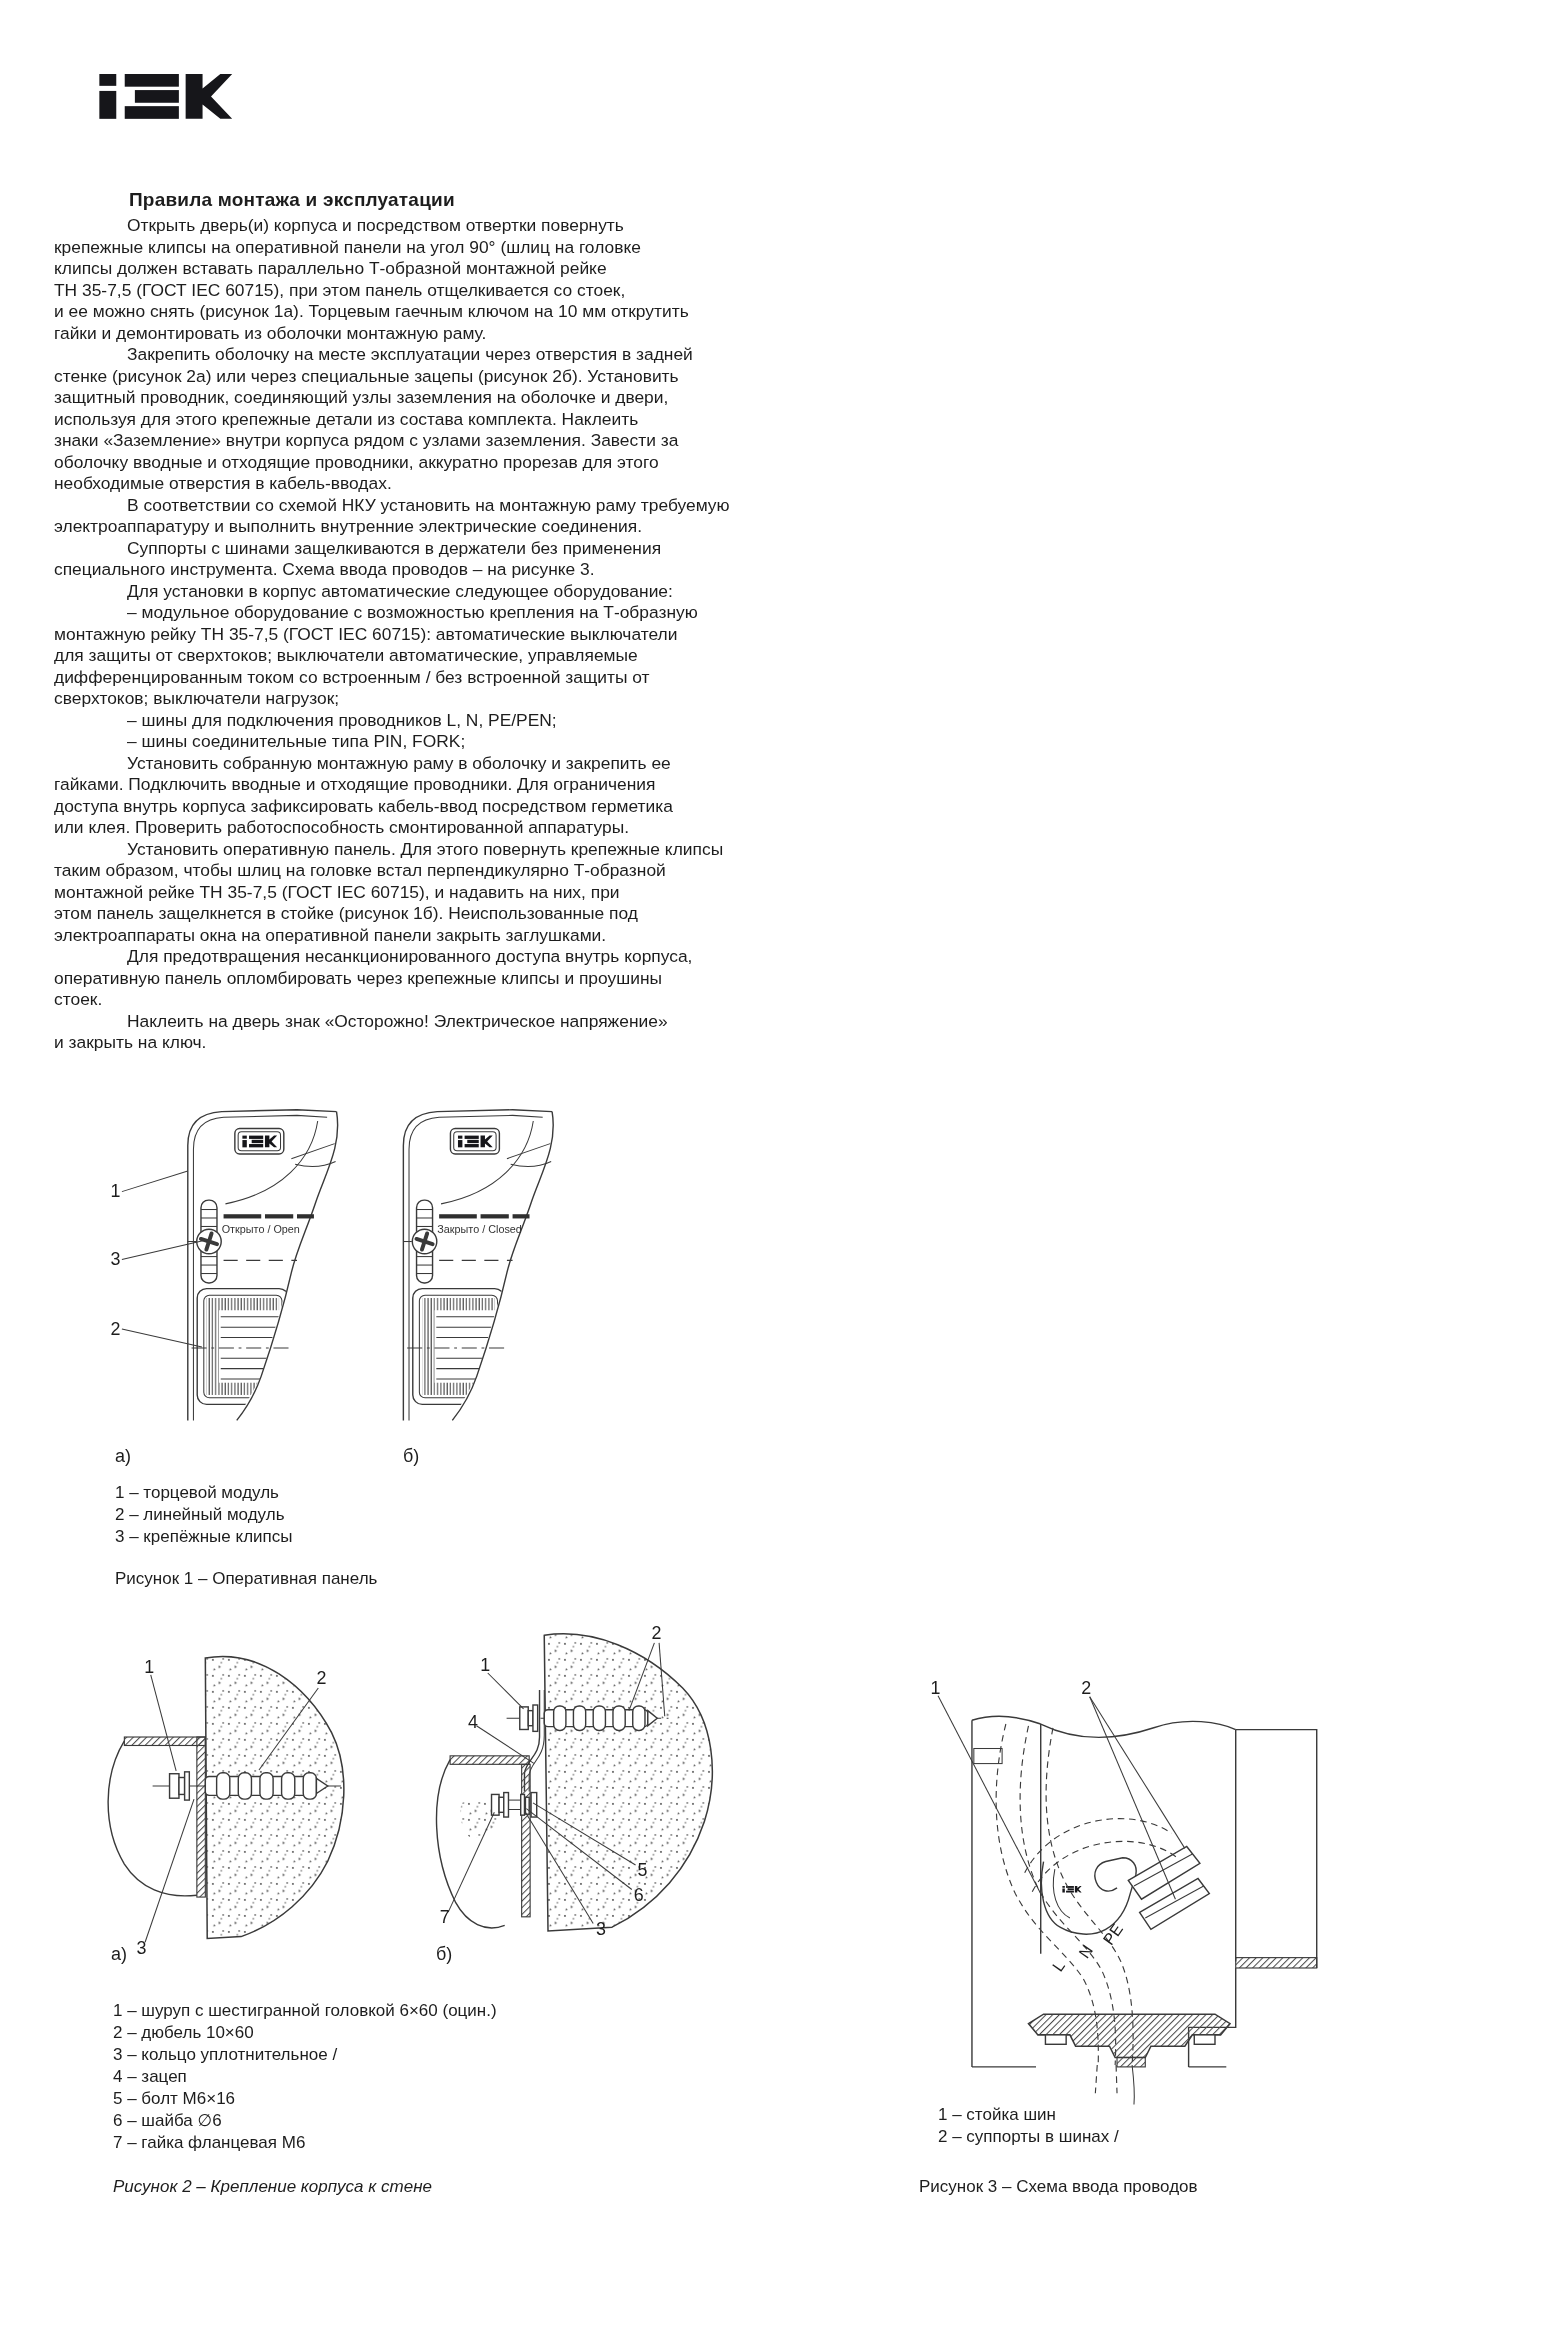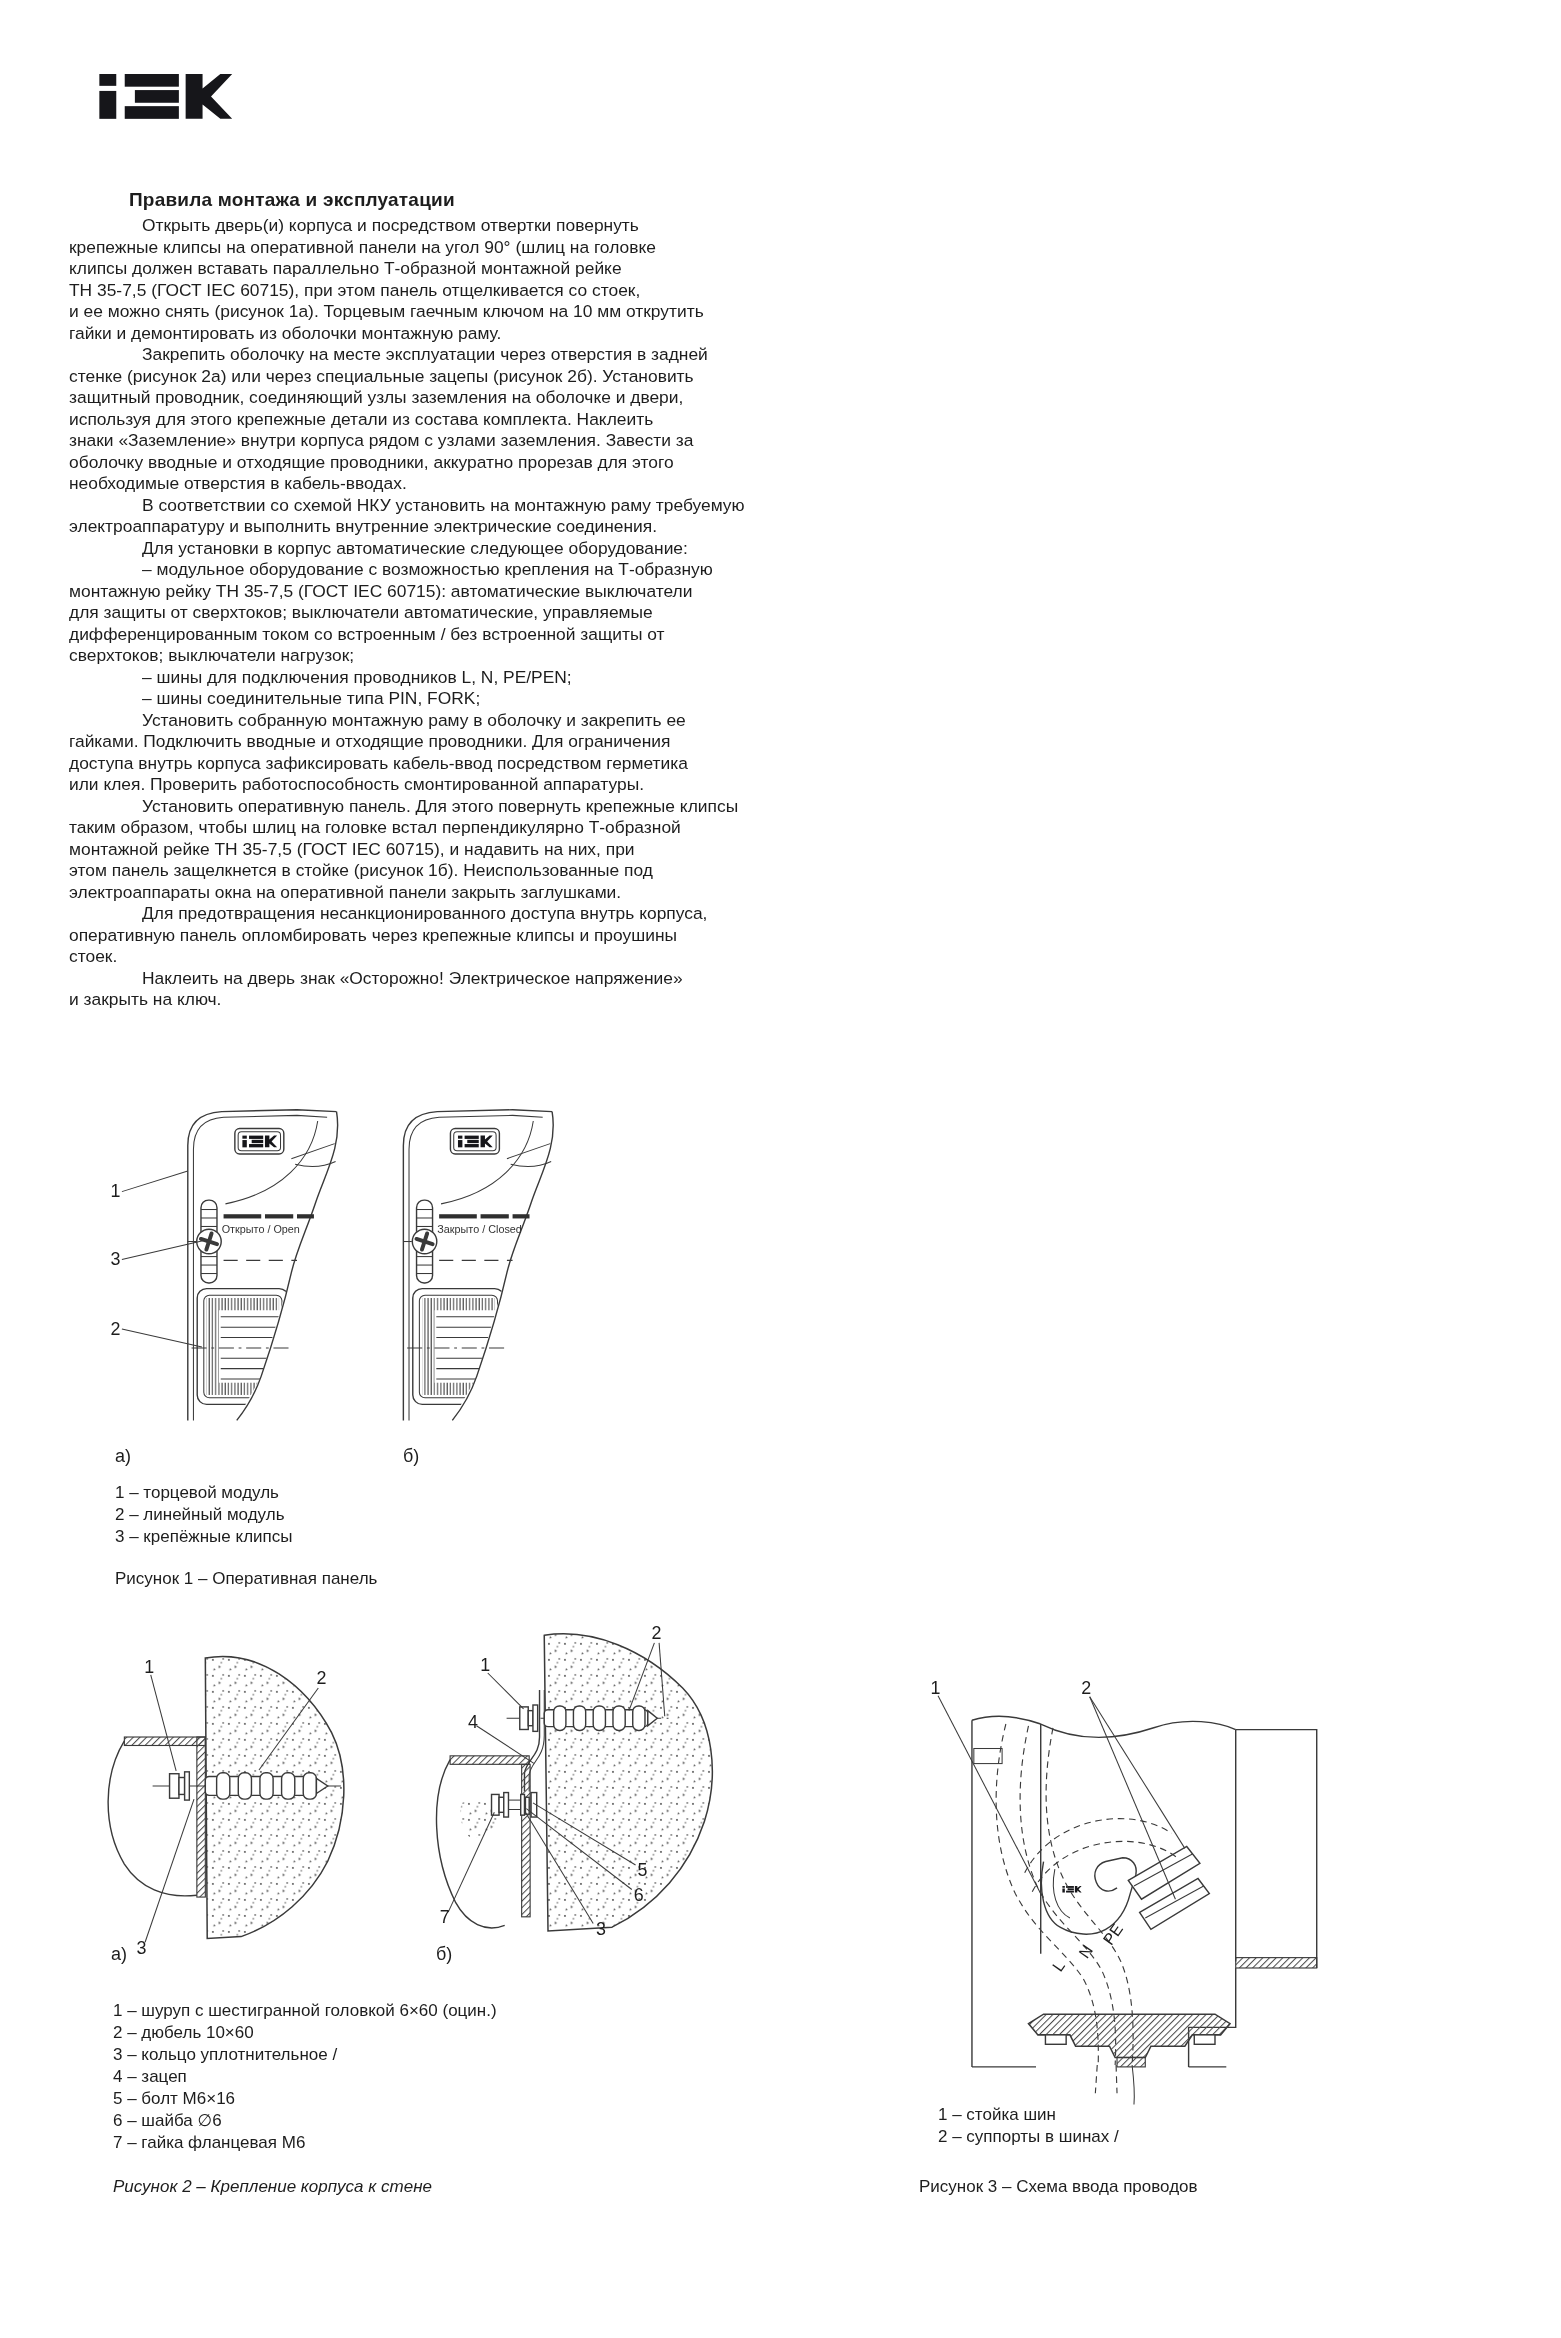"Открыть дверь(и) корпуса и посредством" .para { margin-left: 15px -> none }
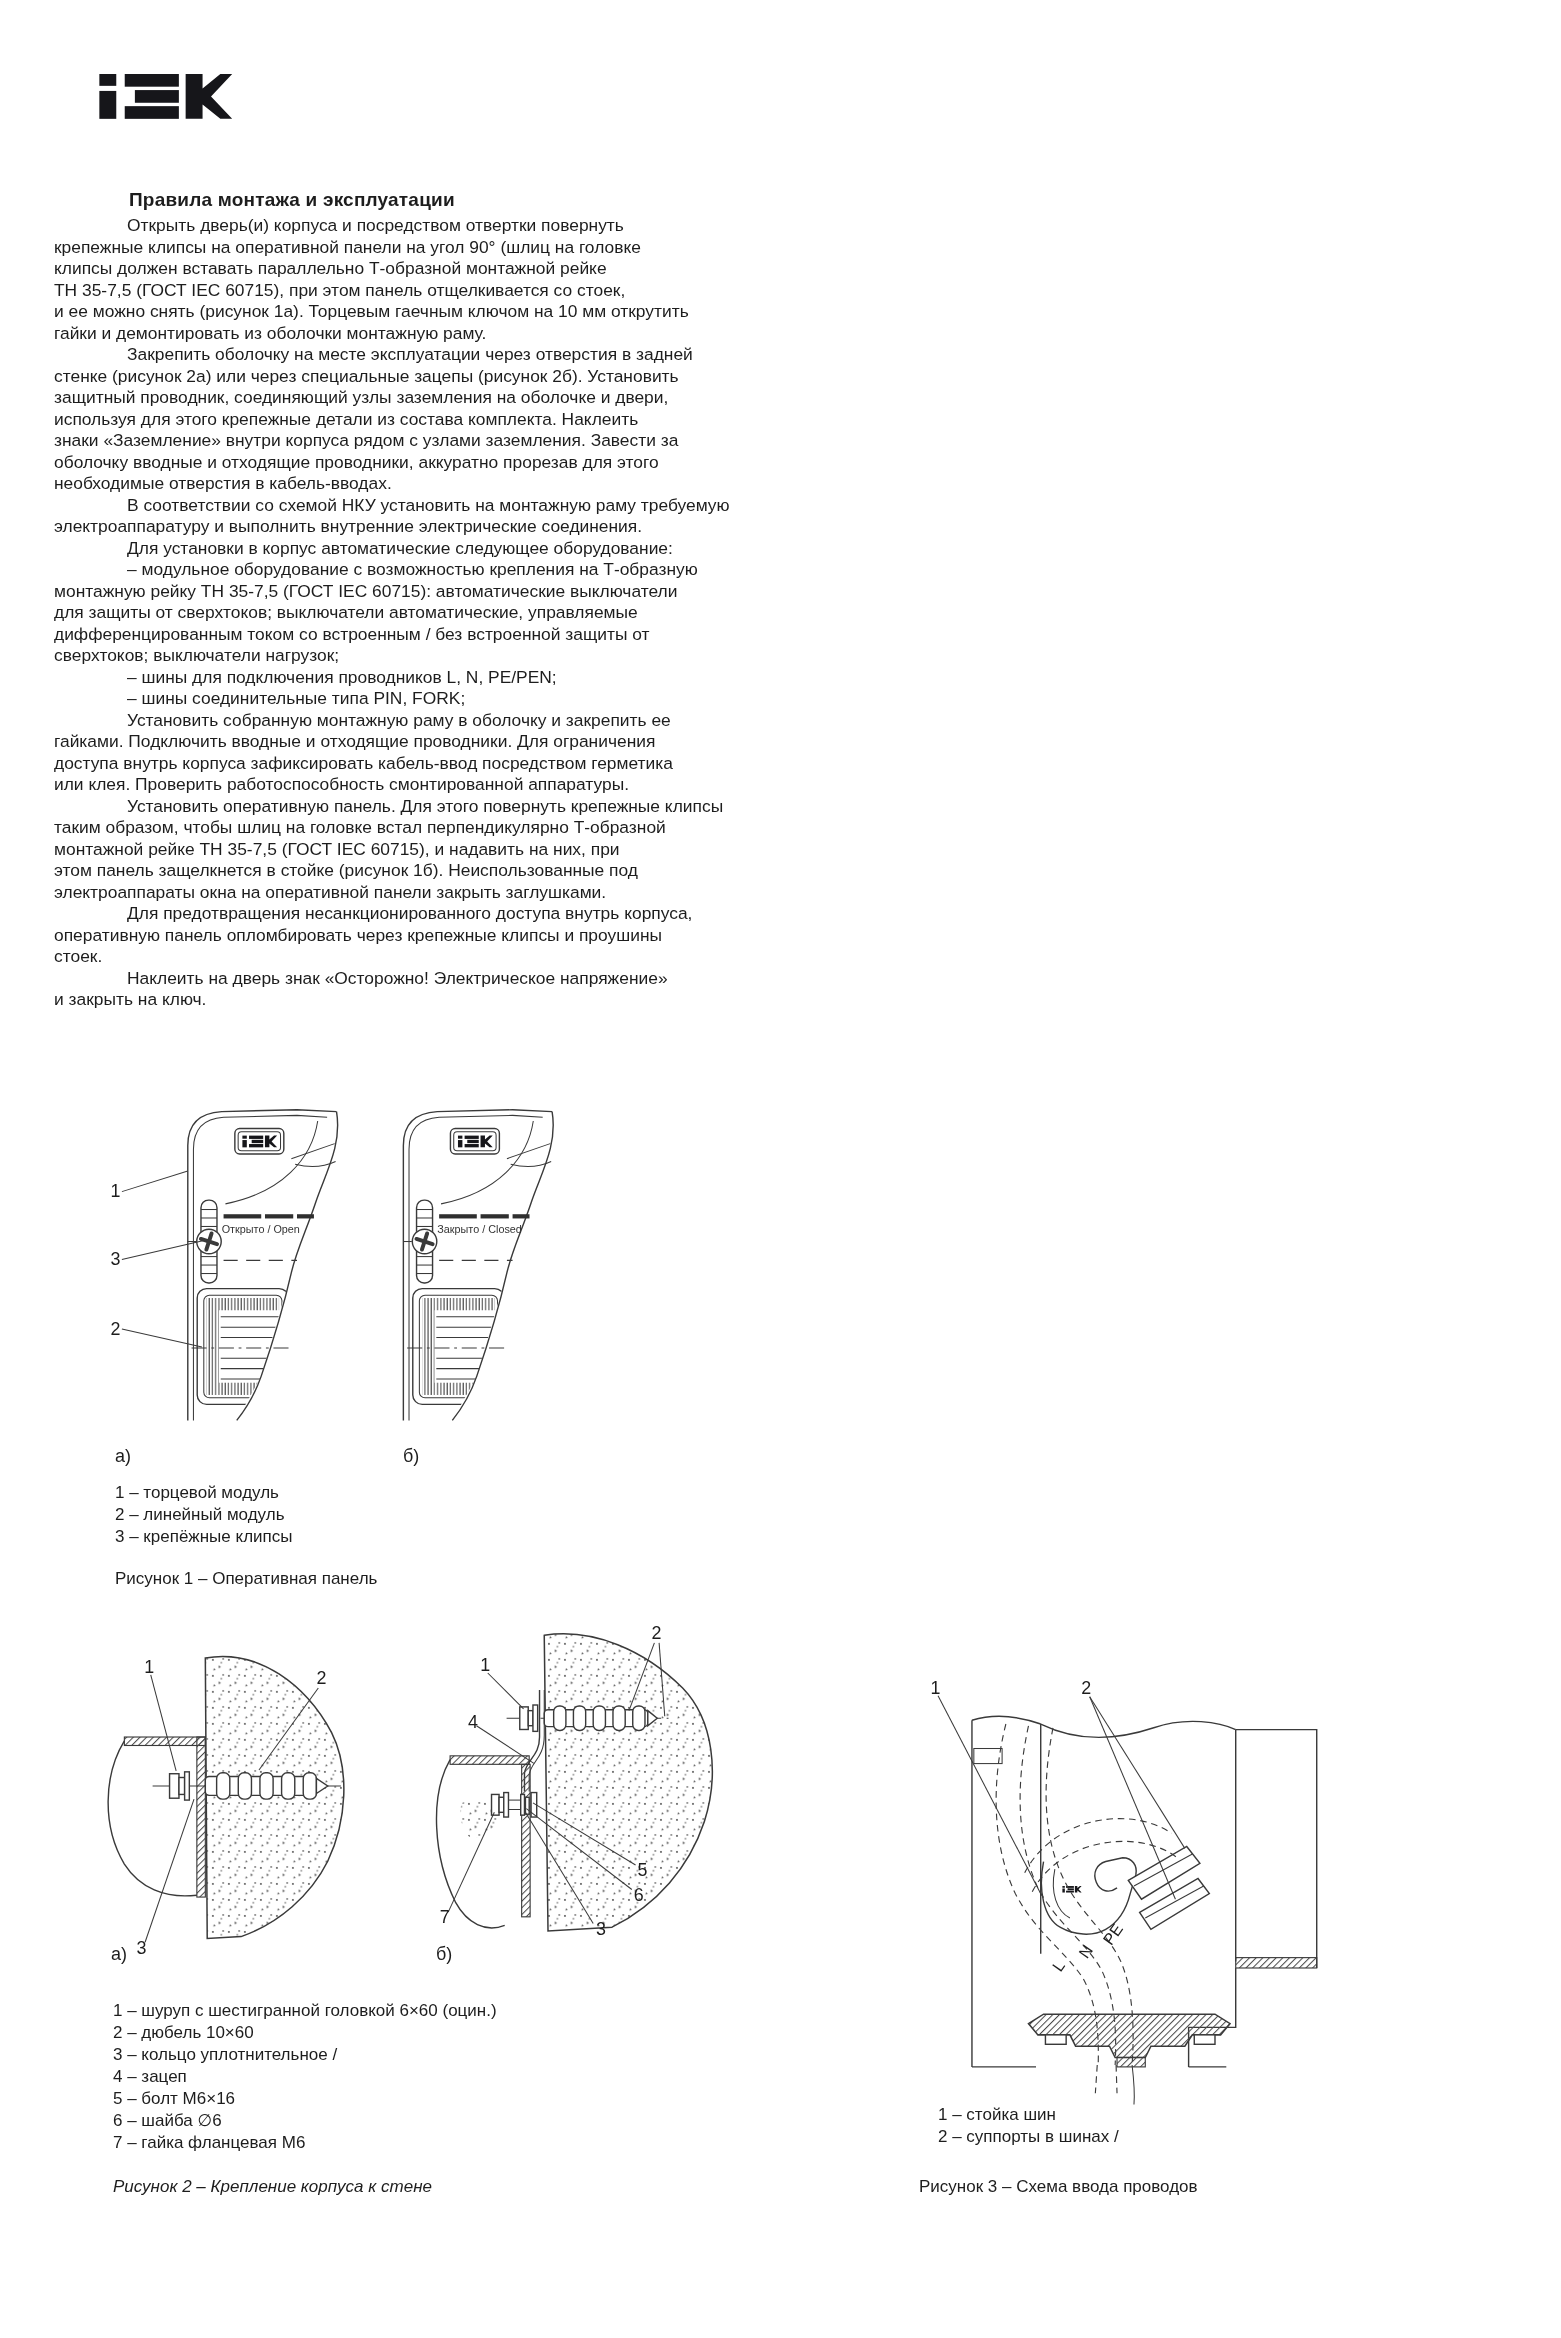"Суппорты с шинами защелкиваются в" div.para { html: none -> <div>Суппорты с шинами защелкиваются в держатели без применения специального инструмента. Схема ввода проводов – на рисунке 3.</div> }
